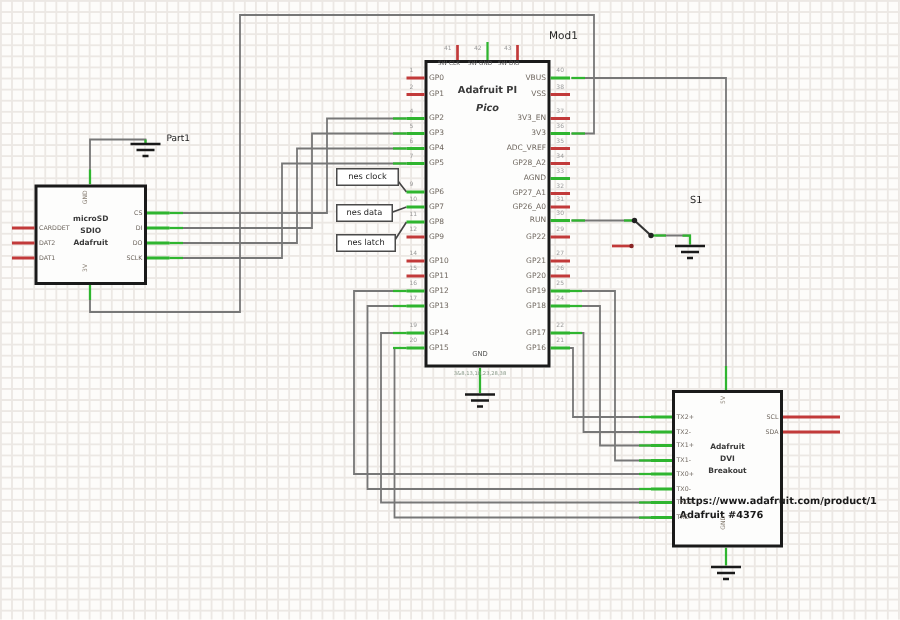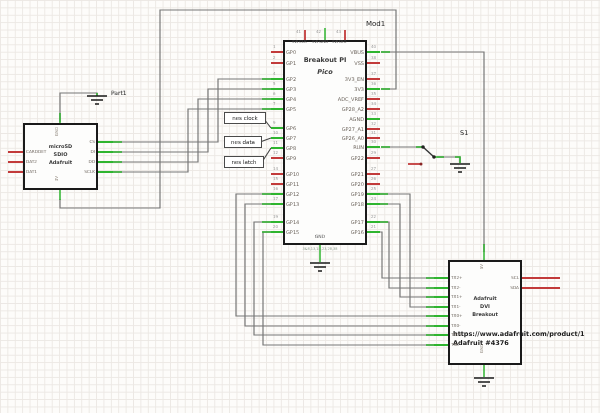"Breakout PI" div.txt { text: Breakout -> Adafruit }
